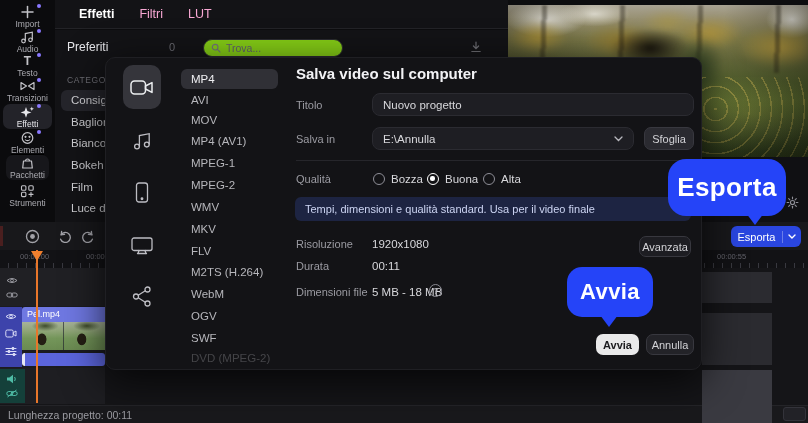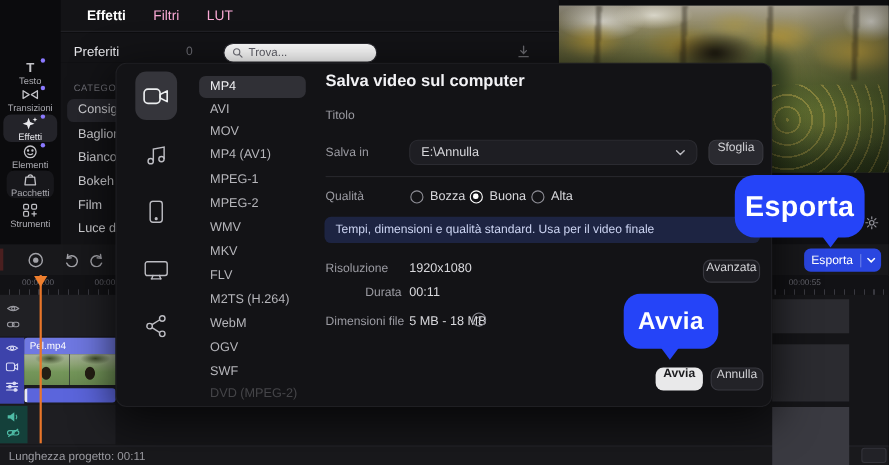"Import" div.sb-item { html: none -> <div> <span> <svg> <g> <line></line> <line></line> </g> </svg> </span> <span>Import</span> <span></span> </div> }
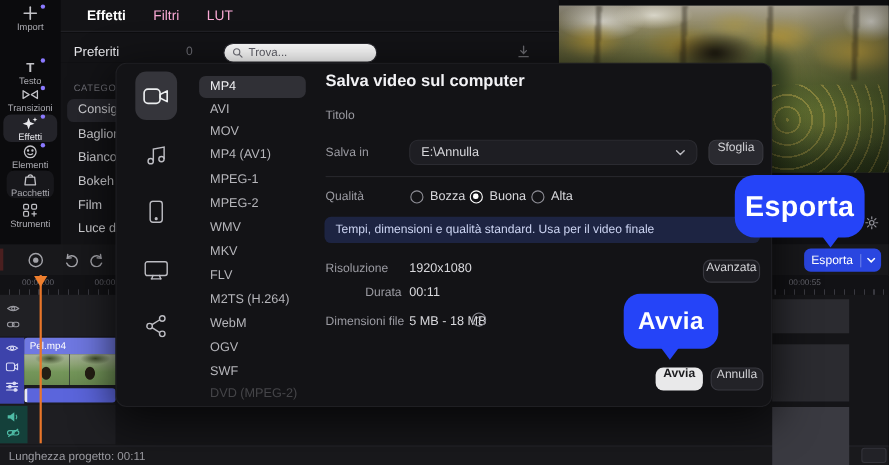"Audio" div.sb-item { html: none -> <div> <span> <svg> <g> <circle></circle> <circle></circle> <path></path> </g> </svg> </span> <span>Audio</span> <span></span> </div> }
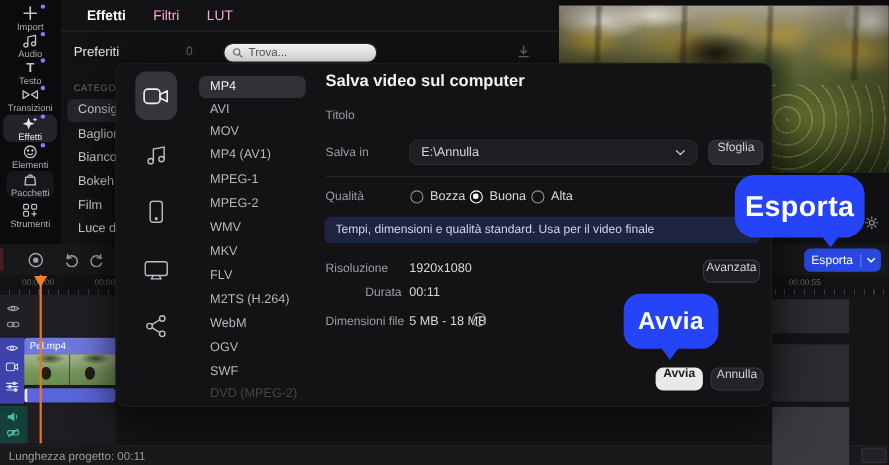"Trova..." div.abs { background: #ffffff -> #84cc16 }
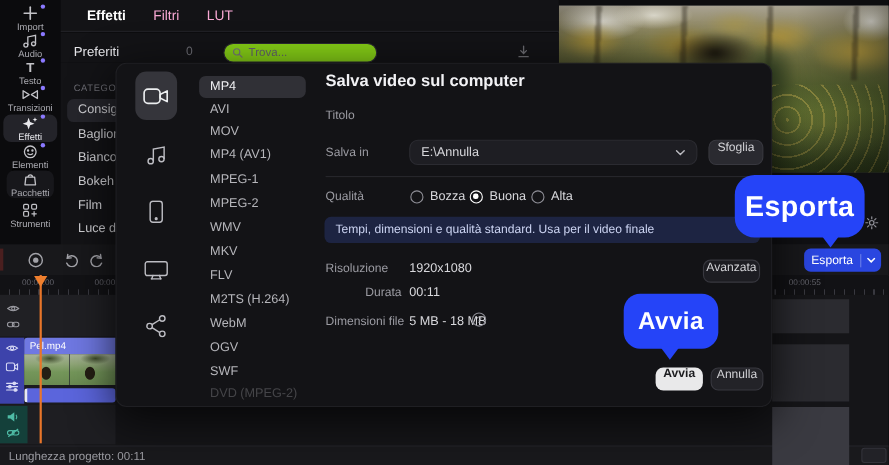"Nuovo progetto" div.field { html: none -> <div> <span>Nuovo progetto</span> </div> }
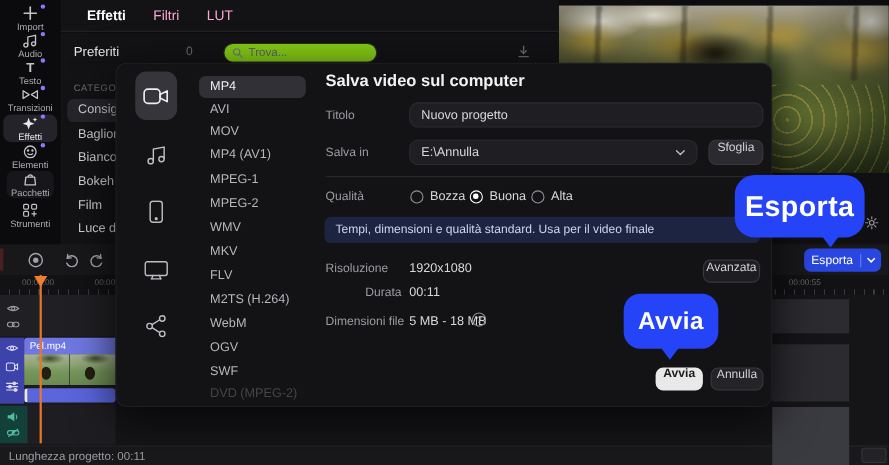"Sfoglia" .btn { align-items: none -> center }
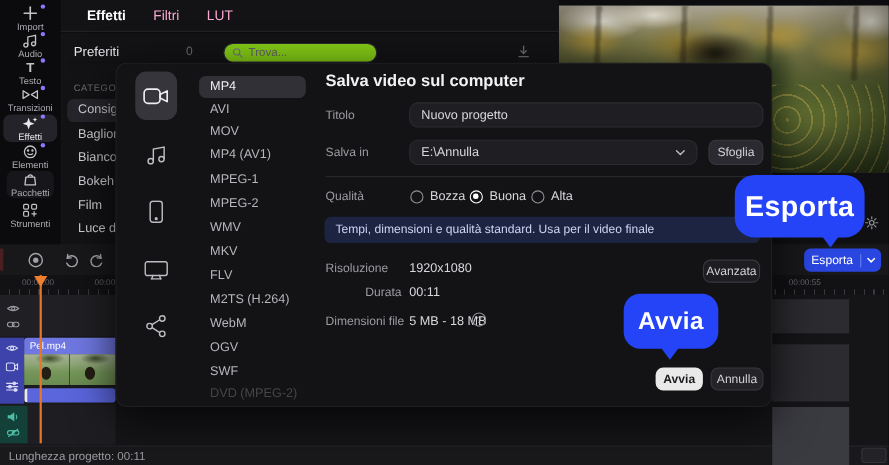"Durata" span.dlbl { margin-left: 36px -> none }
